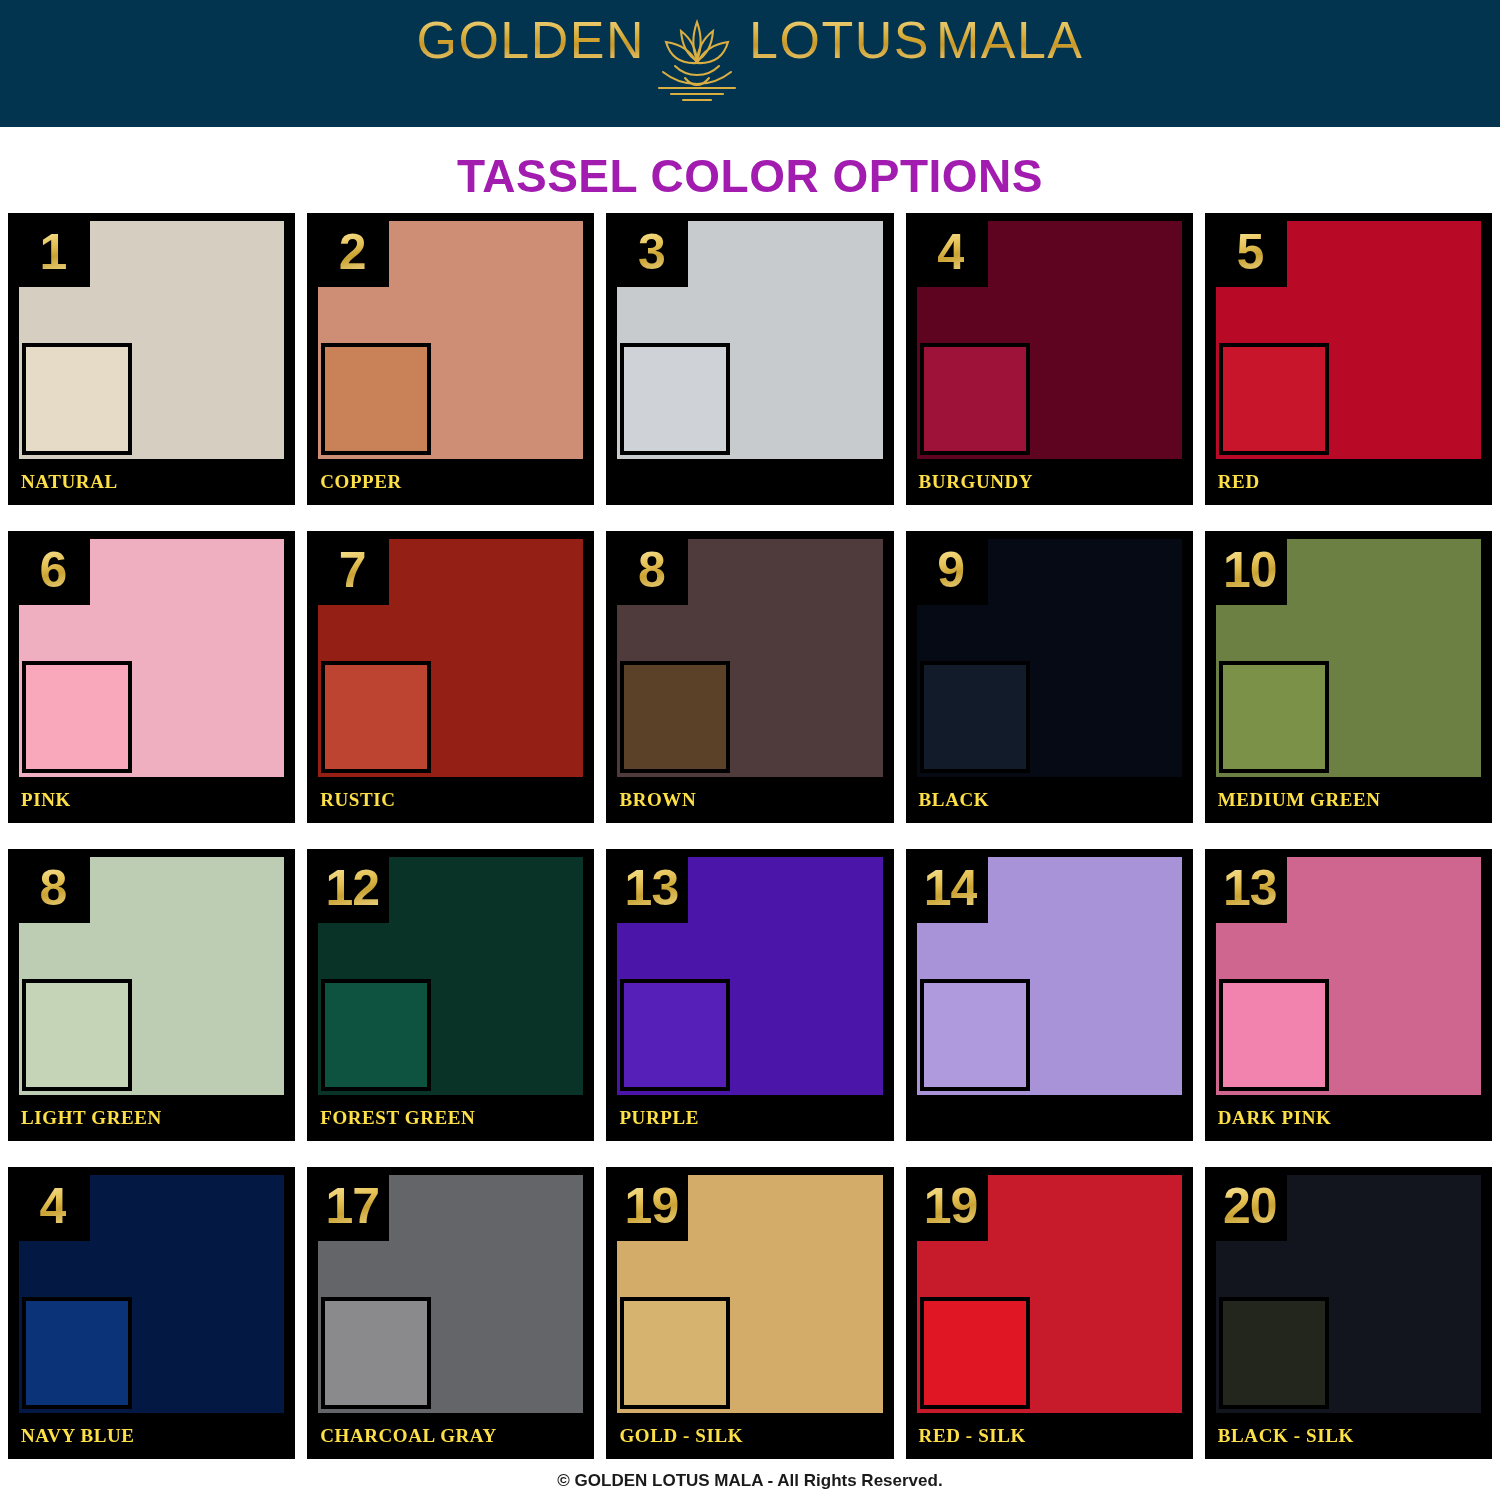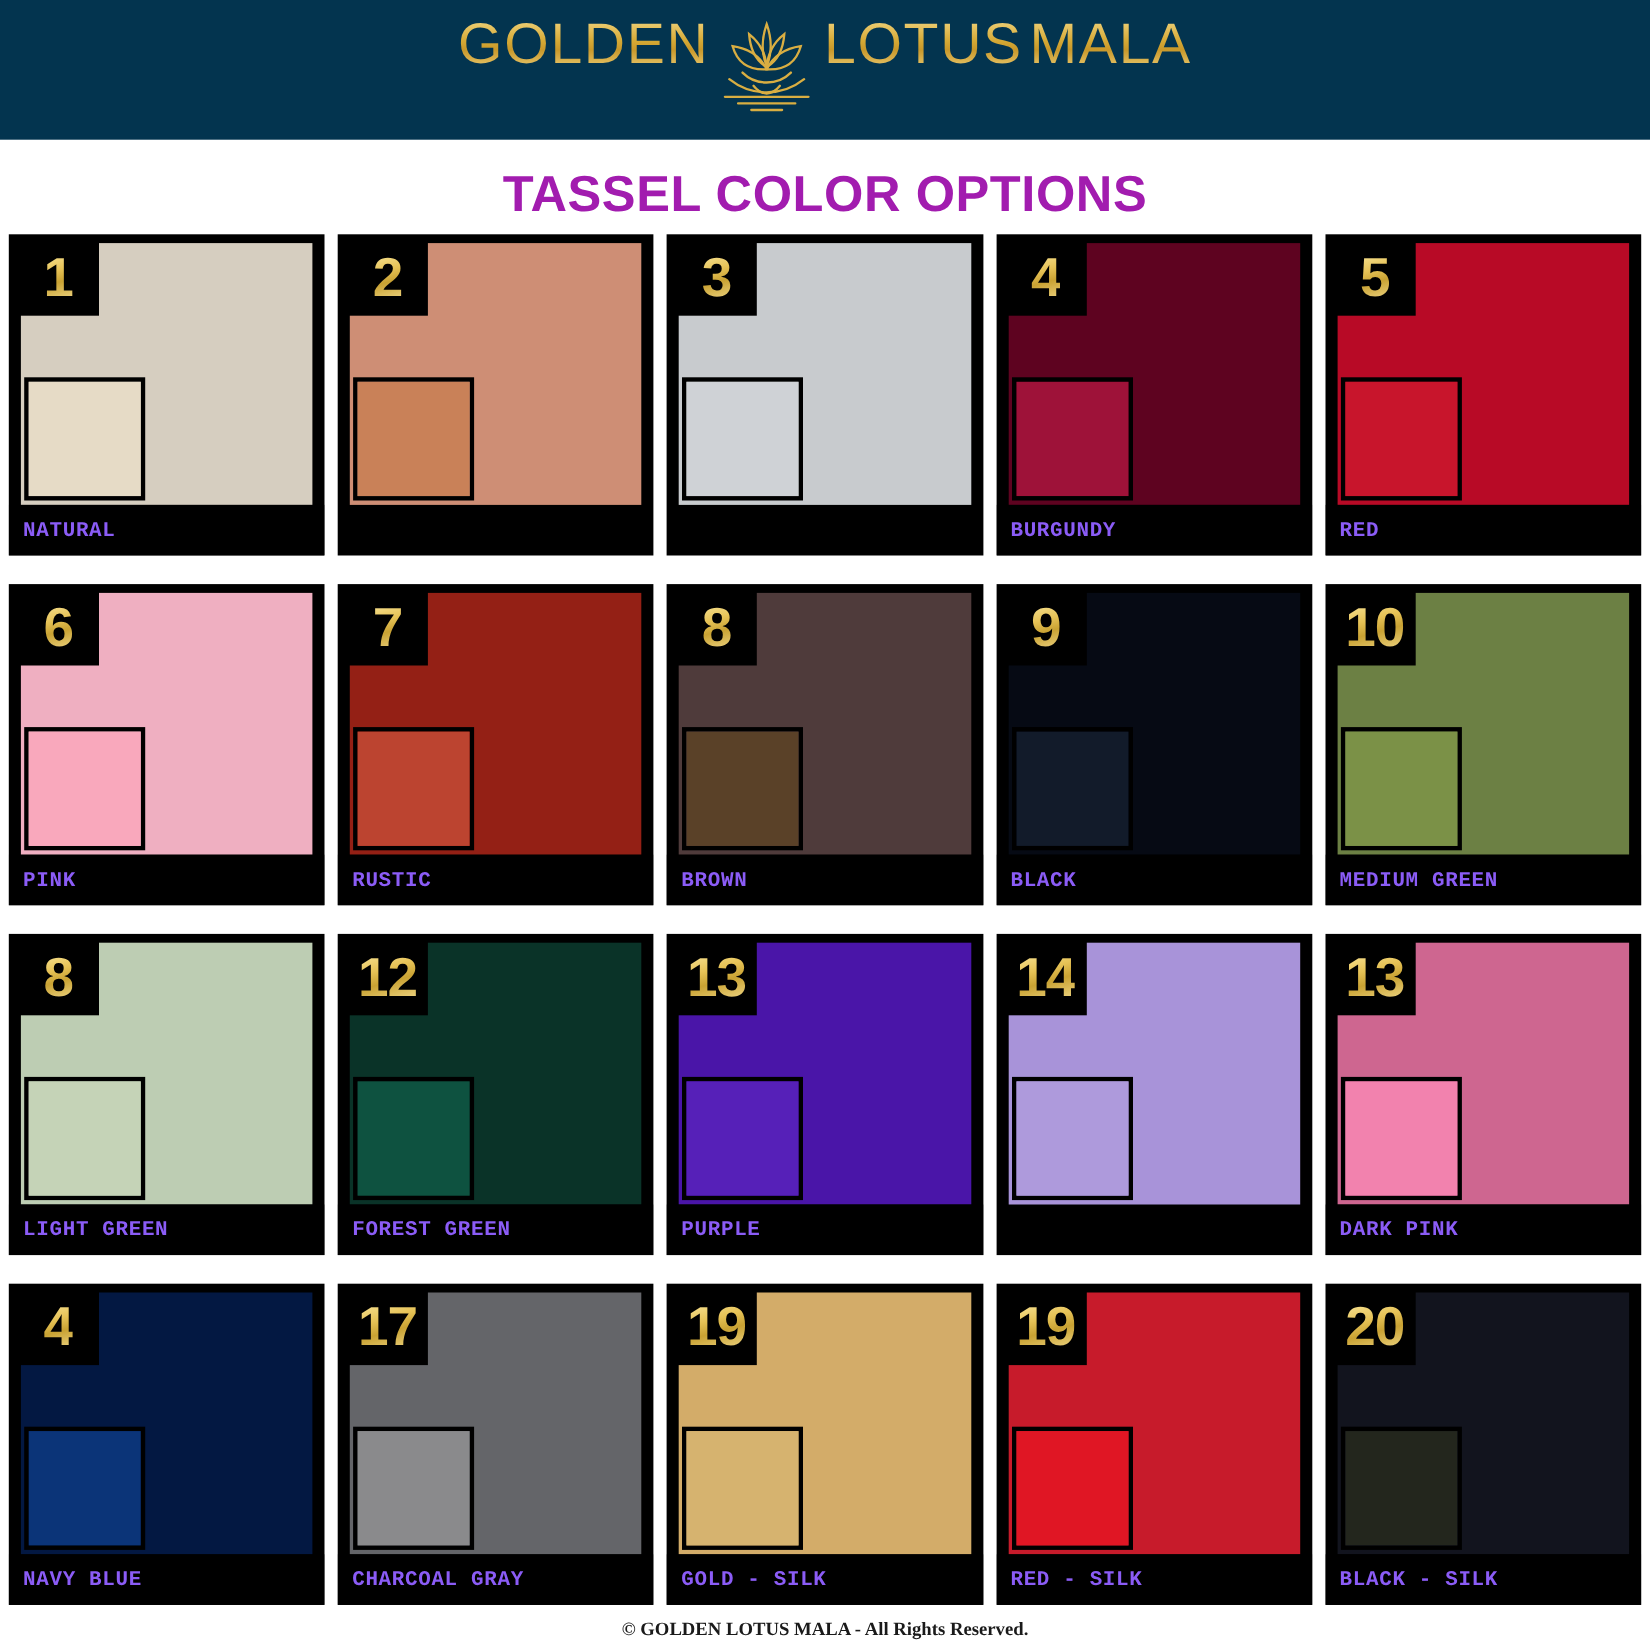"NATURAL" .label span { color: #8b5cf6 -> #fde047; font-family: Liberation Mono, monospace -> Liberation Serif, serif }
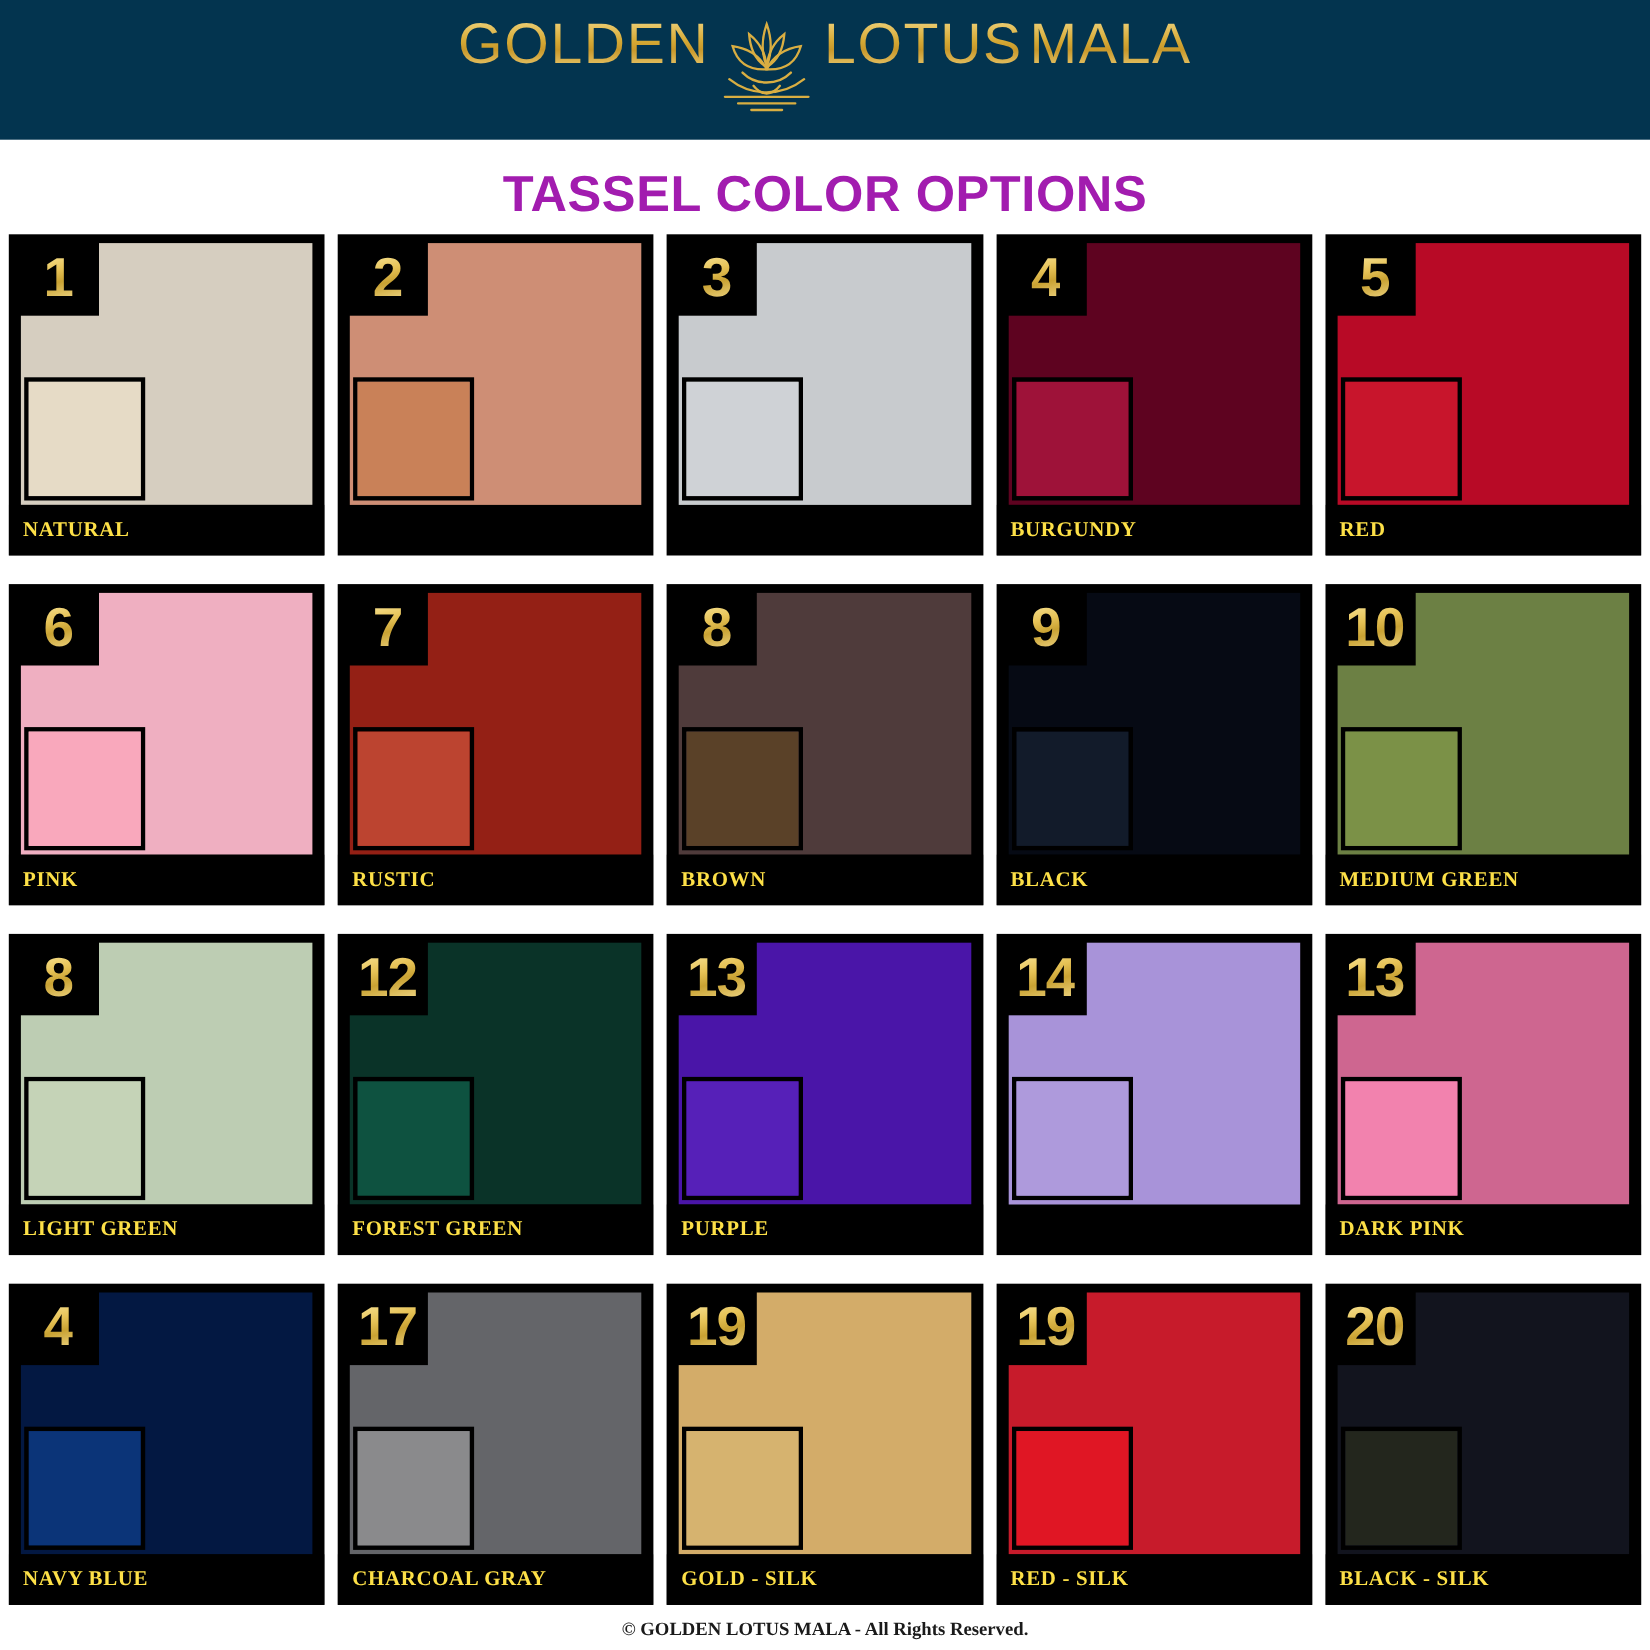"COPPER" div.label { html: none -> <div> <span>COPPER</span> </div> }
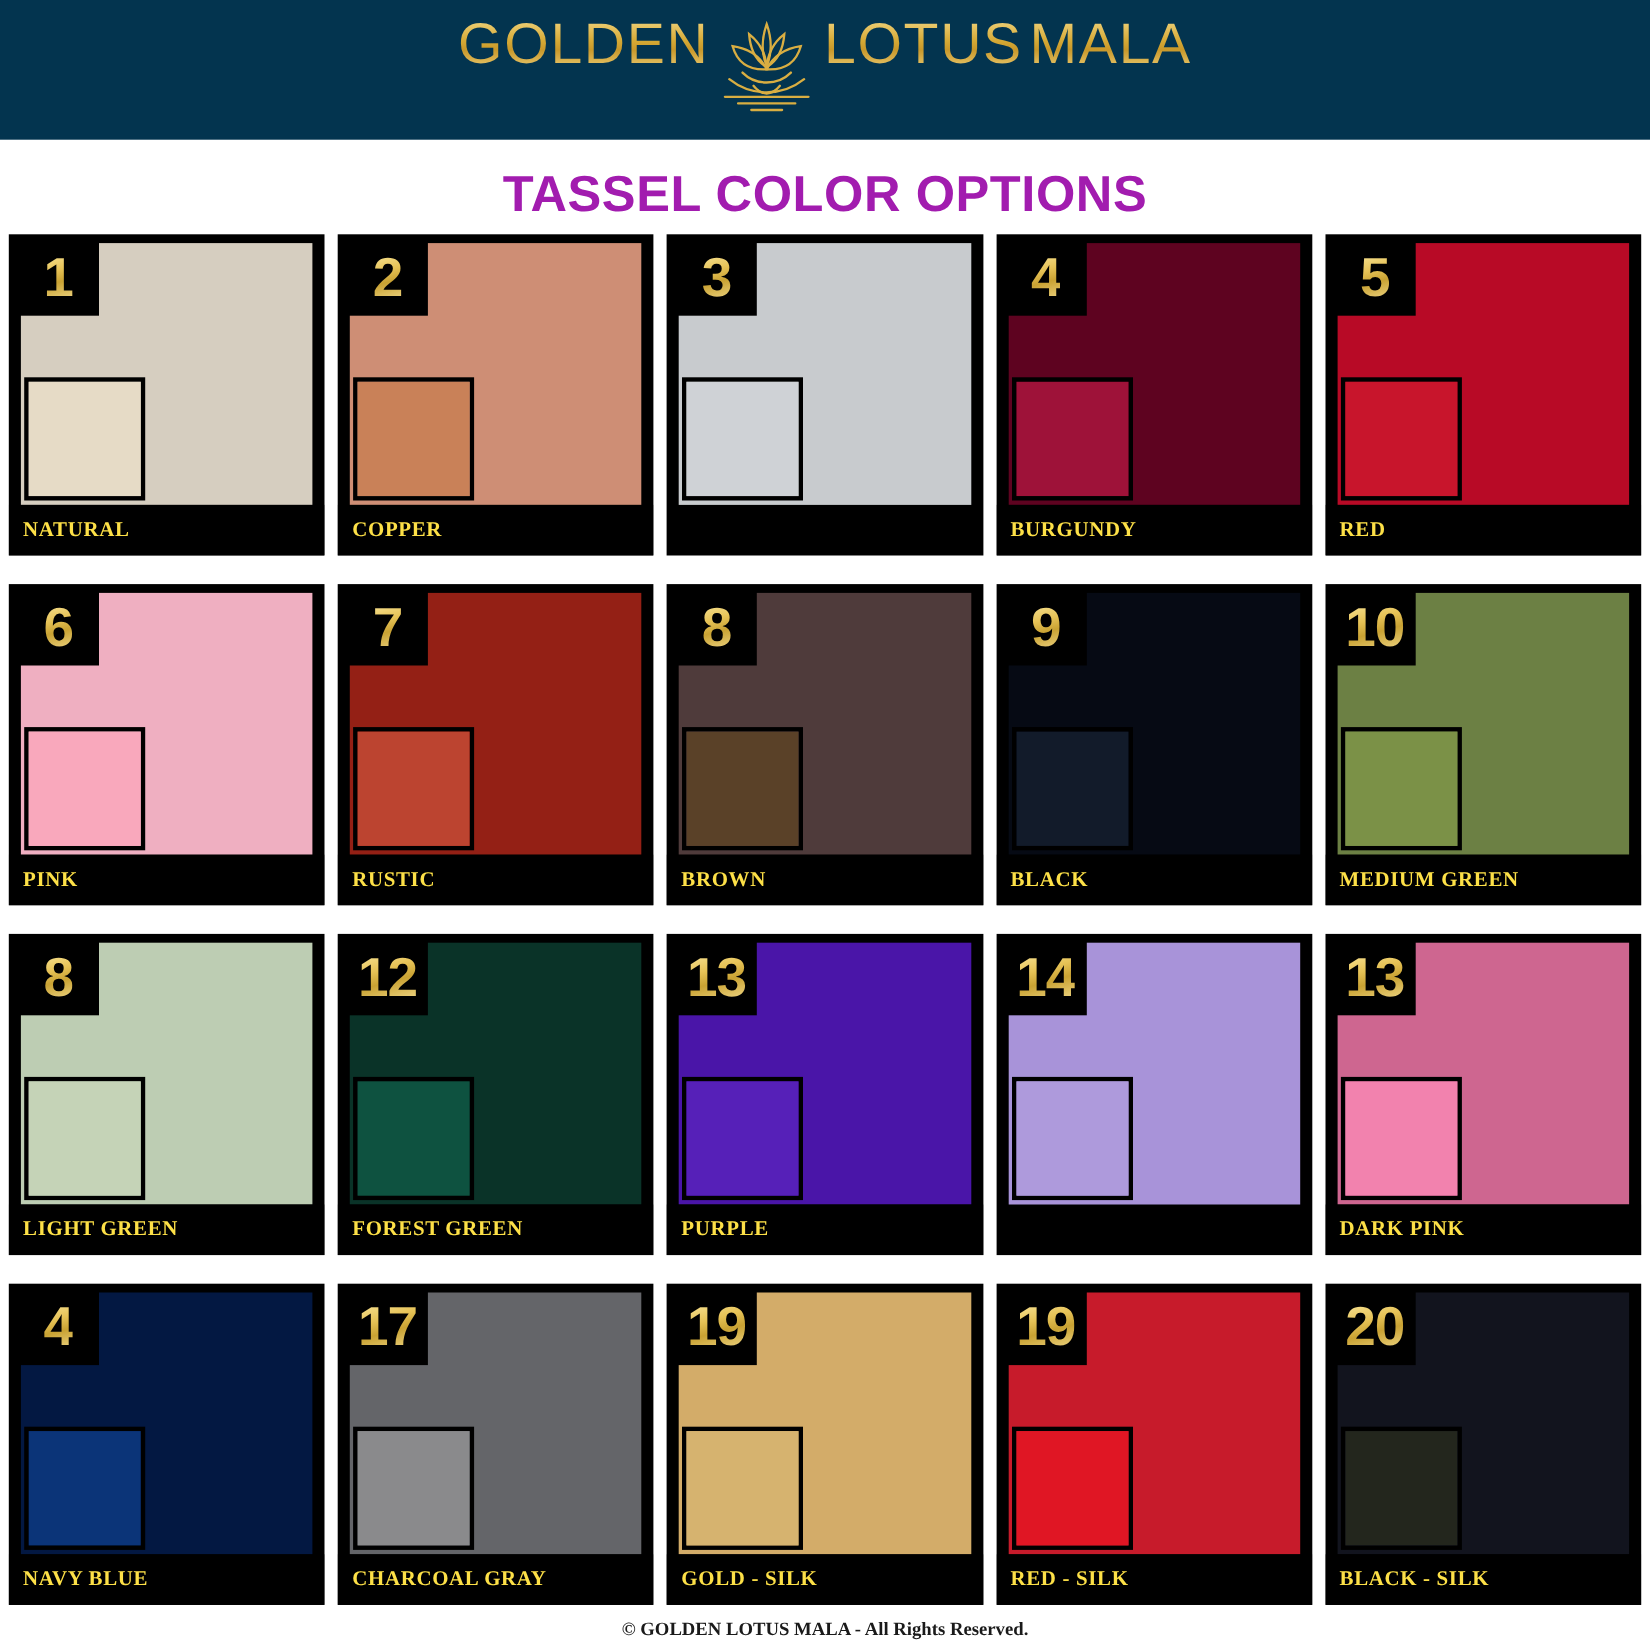"© GOLDEN LOTUS MALA -" .footer { font-family: Liberation Serif, serif -> Liberation Sans, sans-serif }
